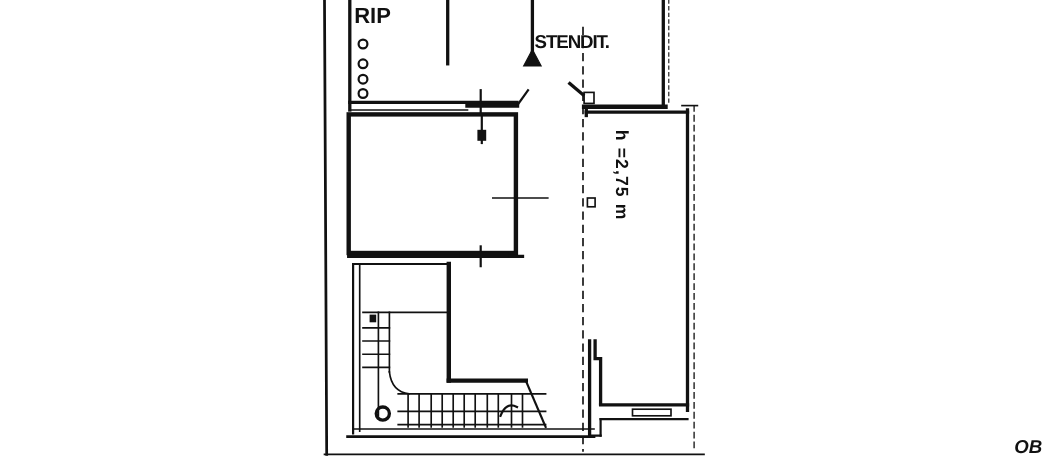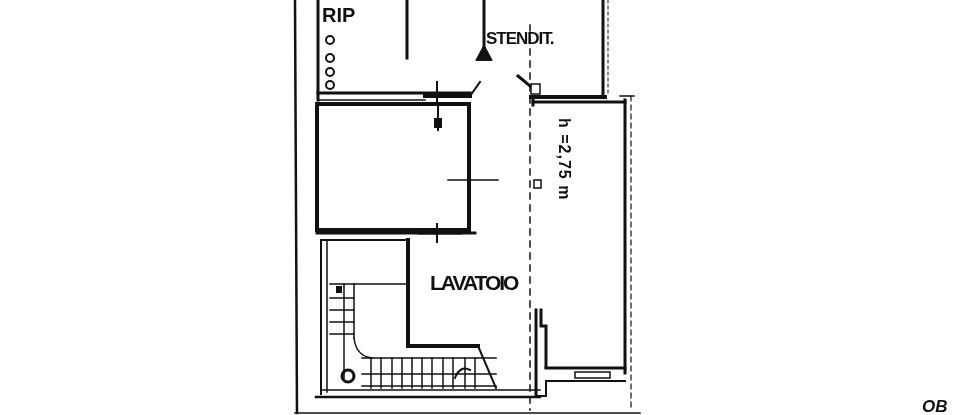"LAVATOIO" div.lbl { html: <div>LAVATOIO</div> -> none }
